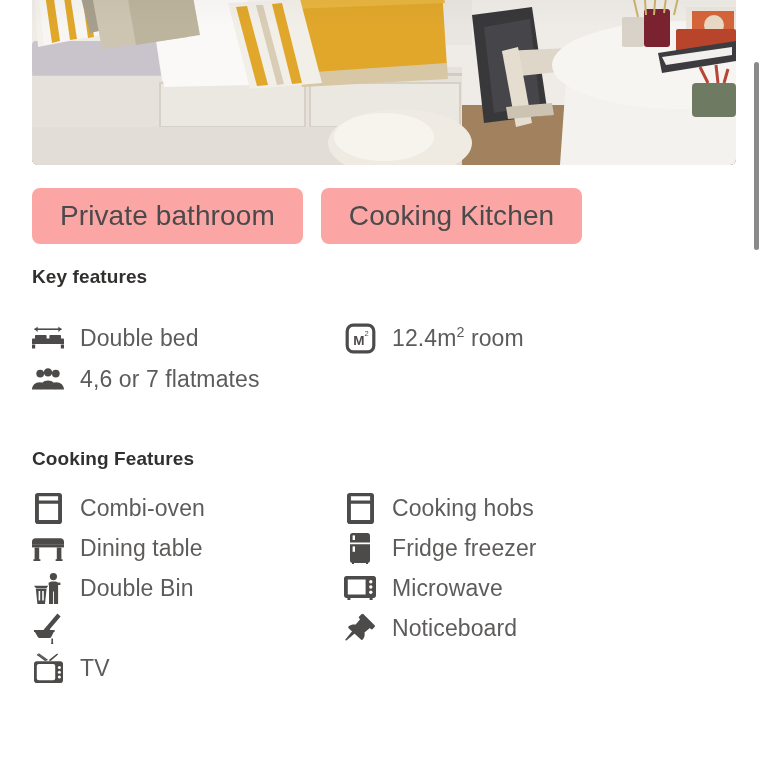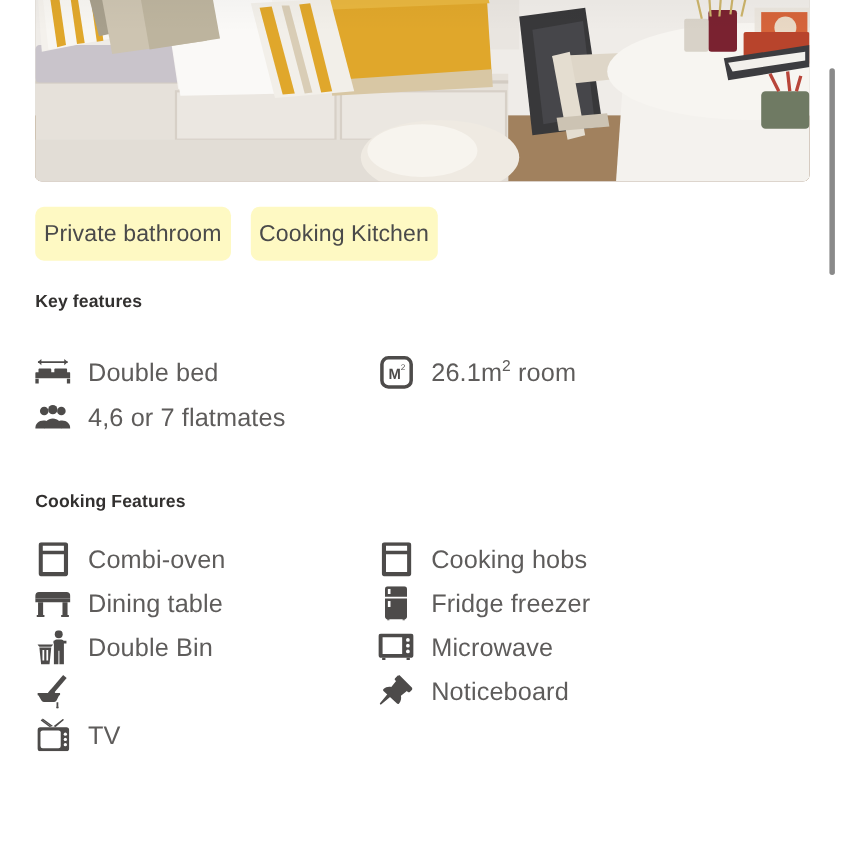"Private bathroom" .tag { background: #fef9c3 -> #fca5a5; font-size: 21px -> 28px; padding: 14px 8px -> 14px 28px }
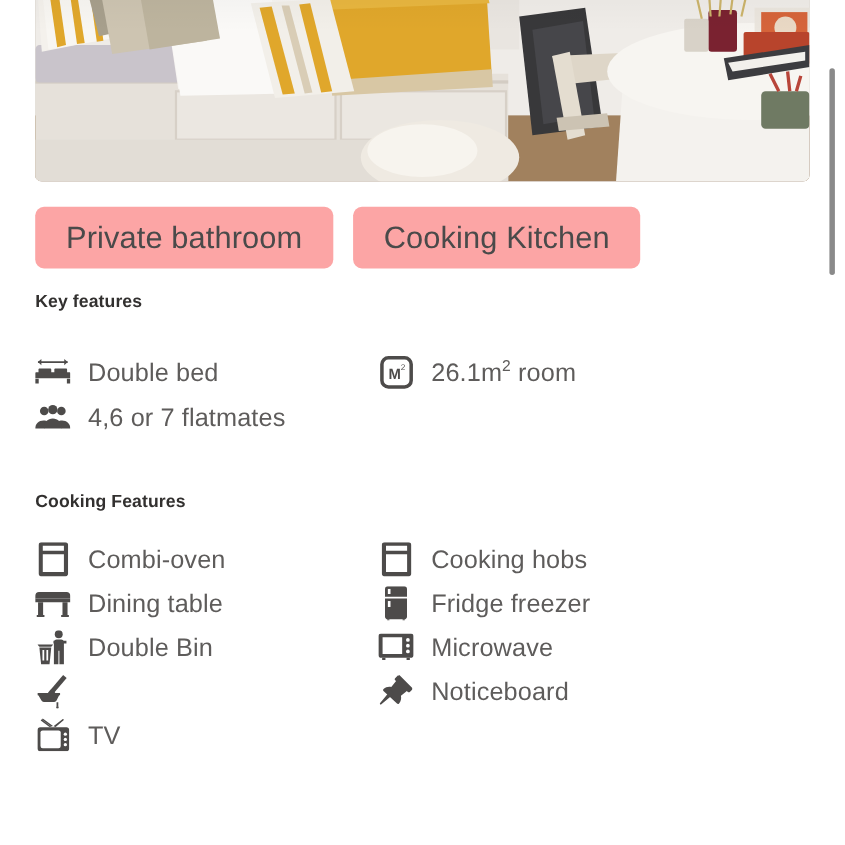"Key features" .heading { font-size: 16px -> 19px }
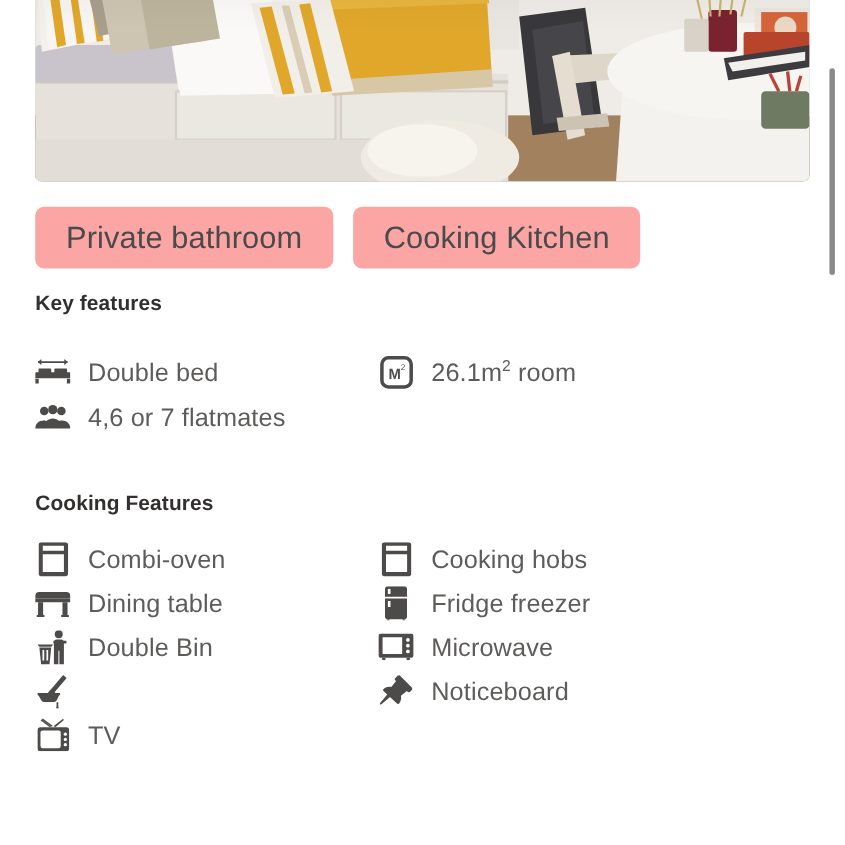"26.1m" span { text: 26.1m -> 12.4m }
